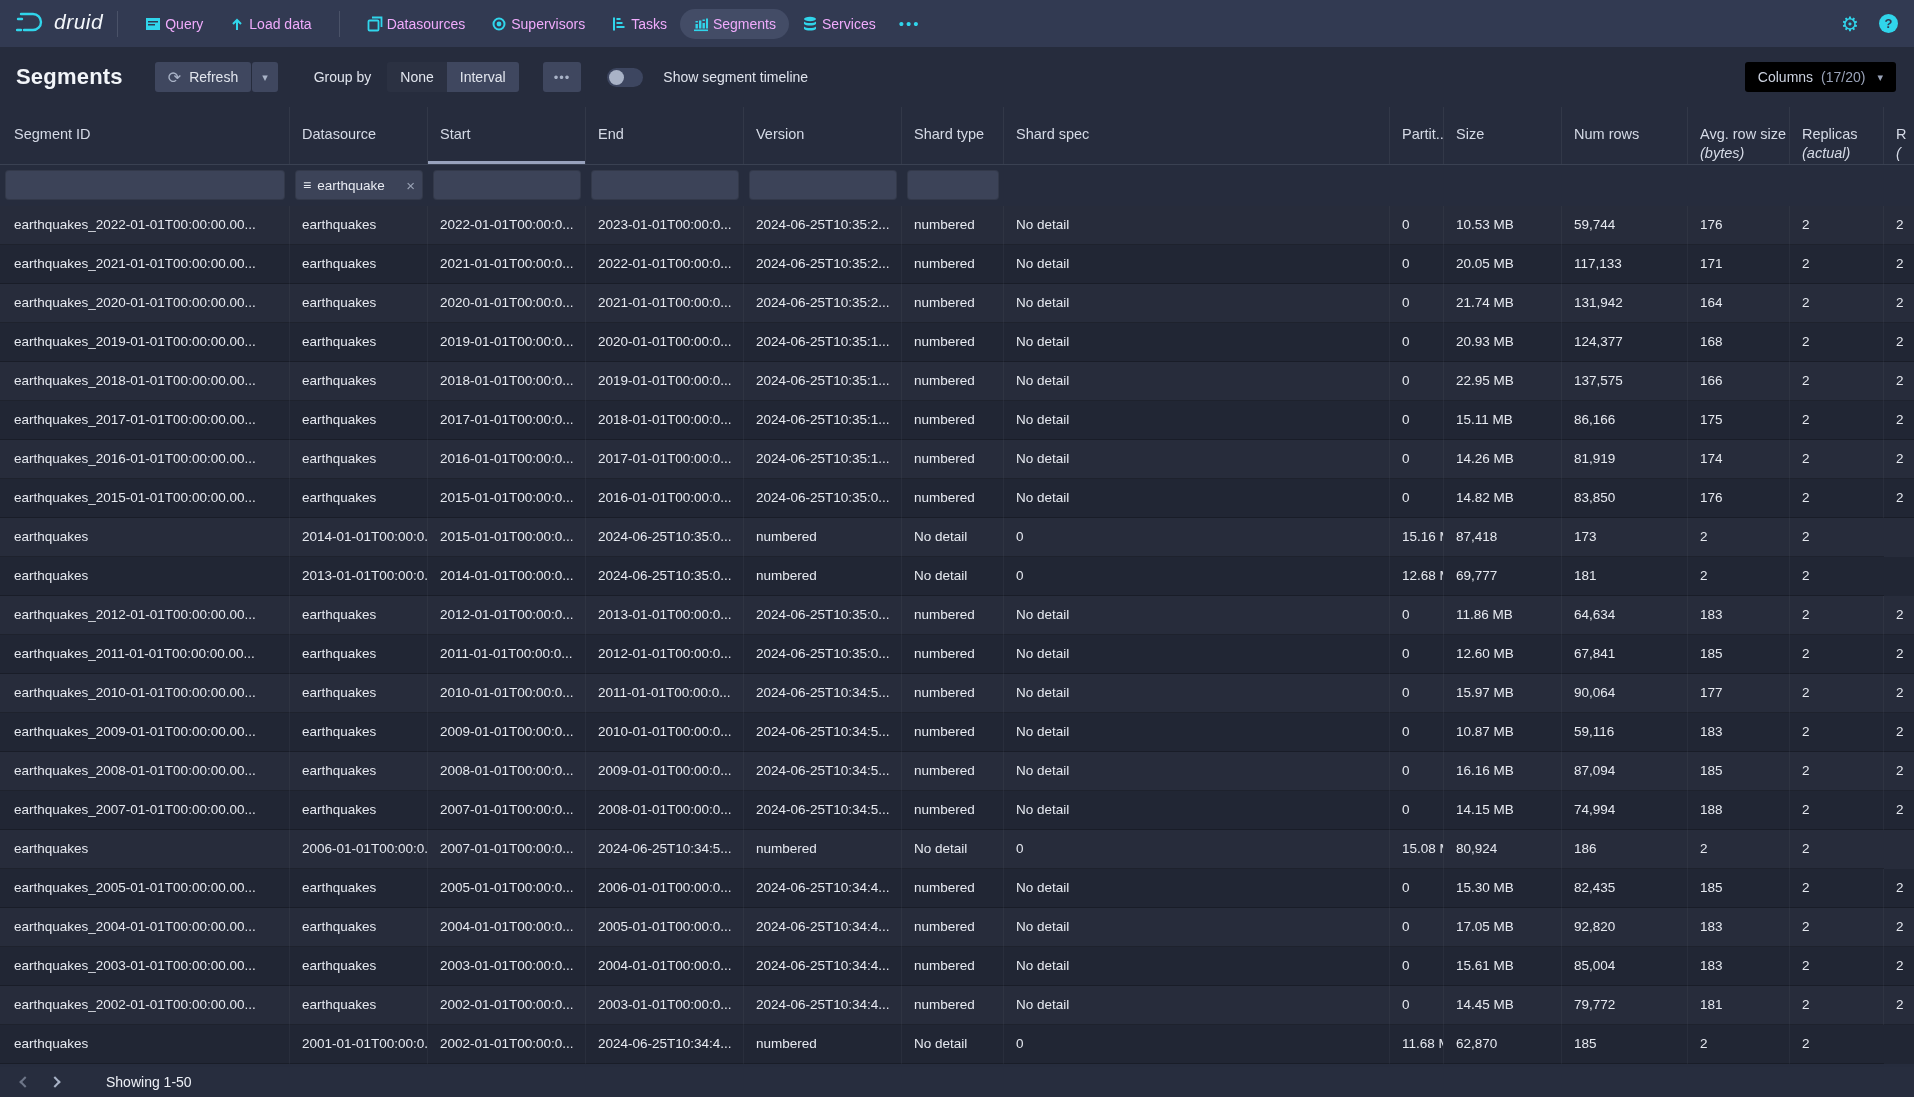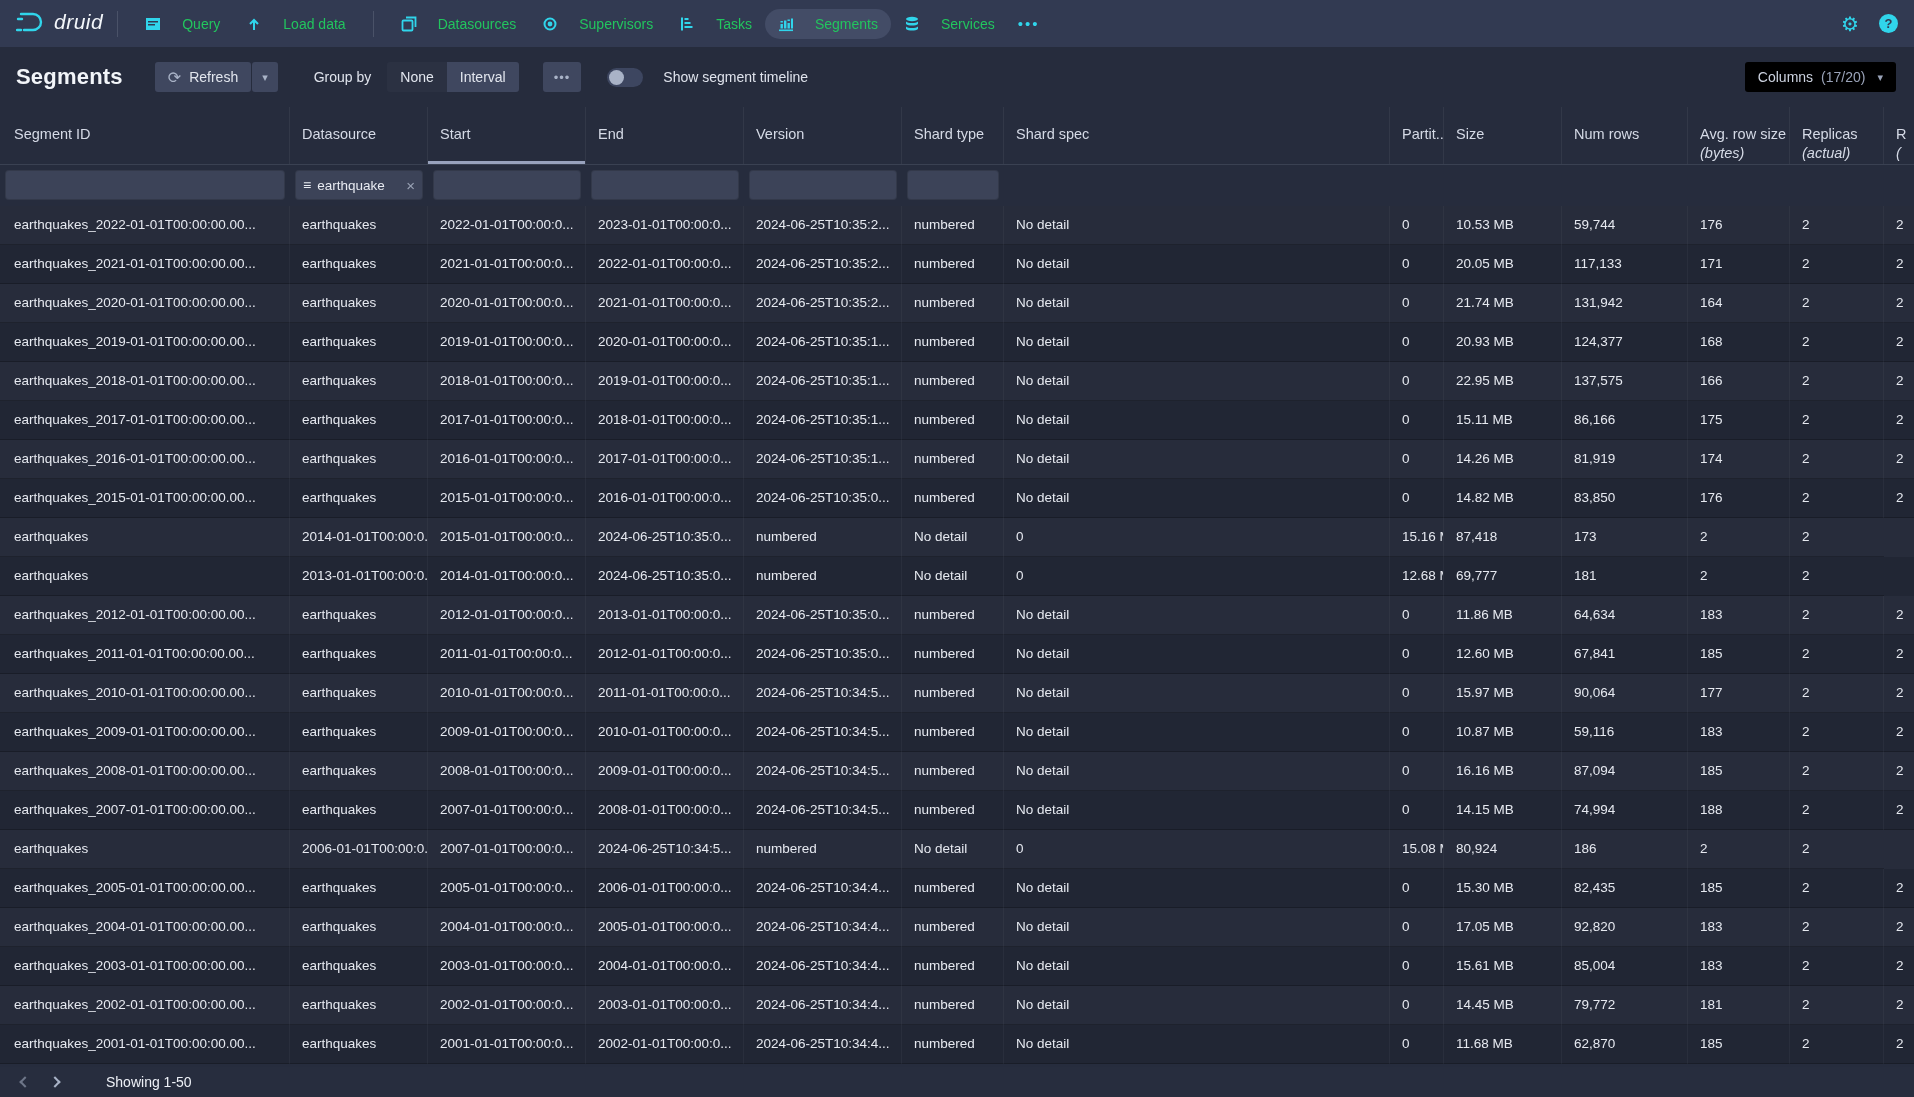"Query" .nav-item { color: #22c55e -> #f0abfc; gap: 21px -> 4px }
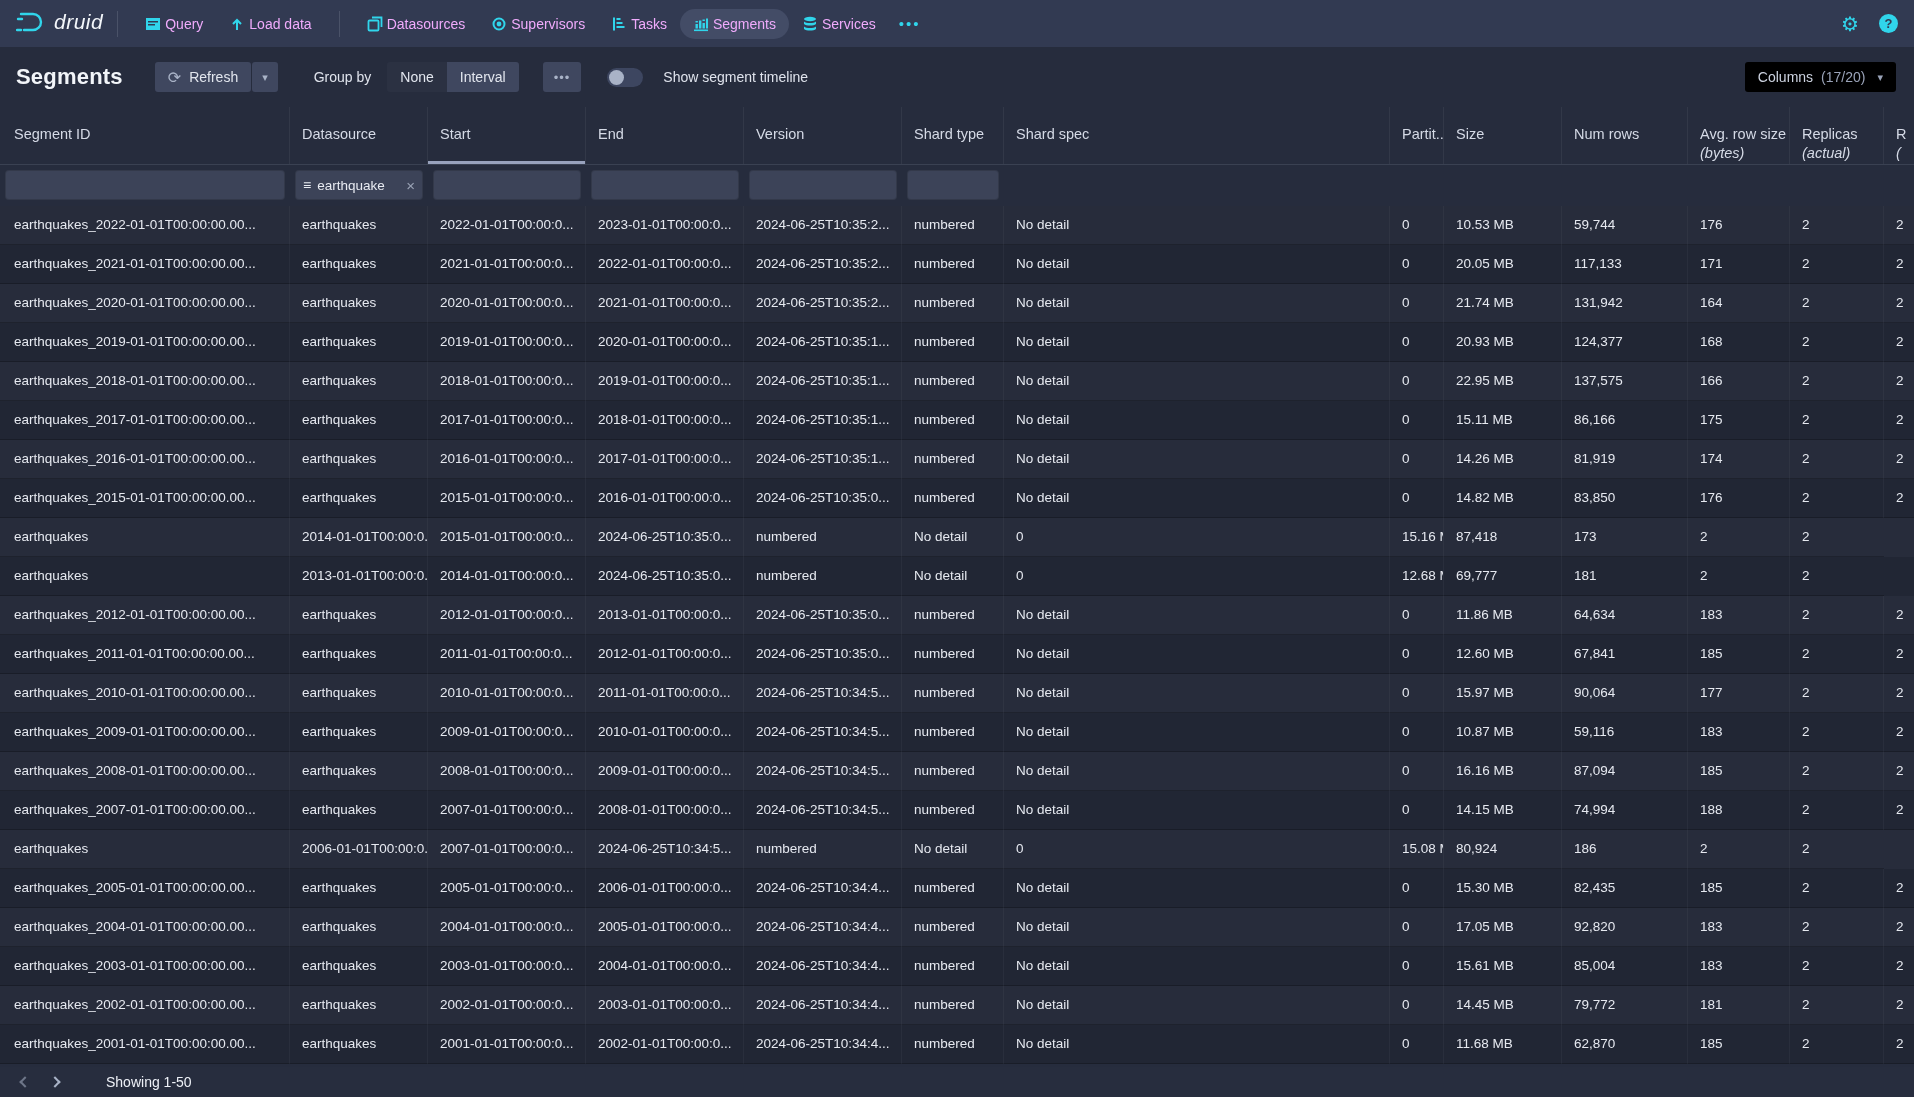"earthquakes_2001-01-01T00:00:00.00..." div.td { html: <div>earthquakes_2001-01-01T00:00:00.00...</div> -> none }
